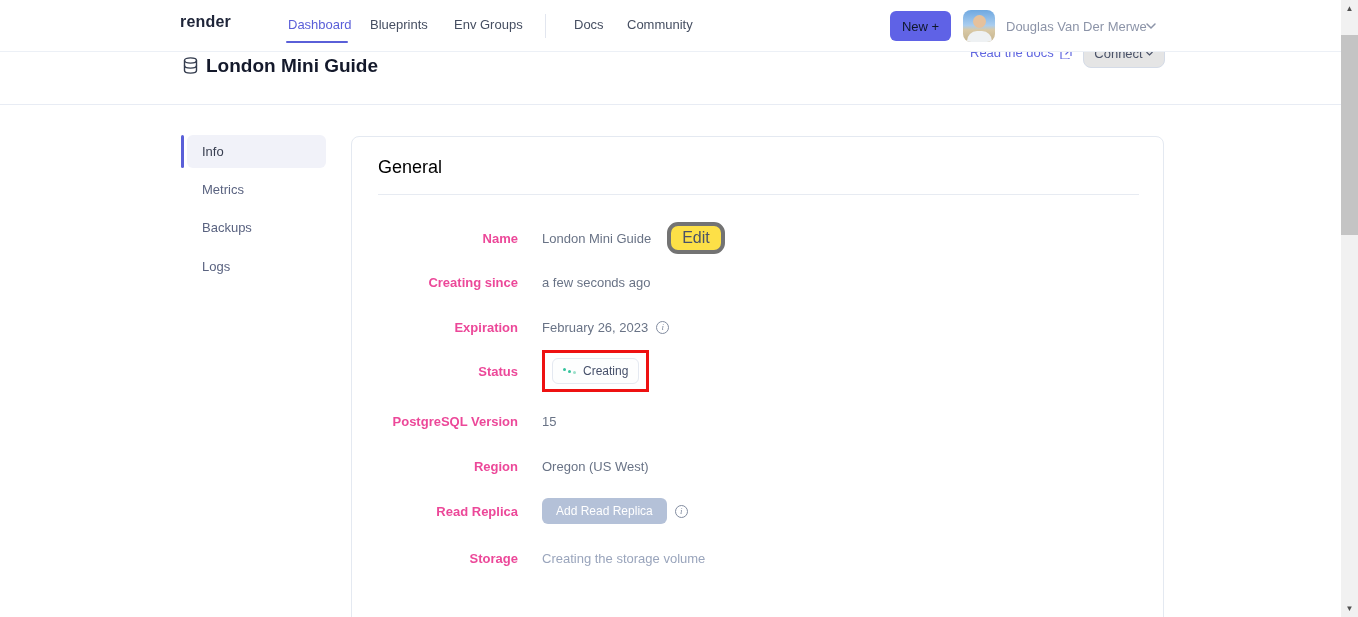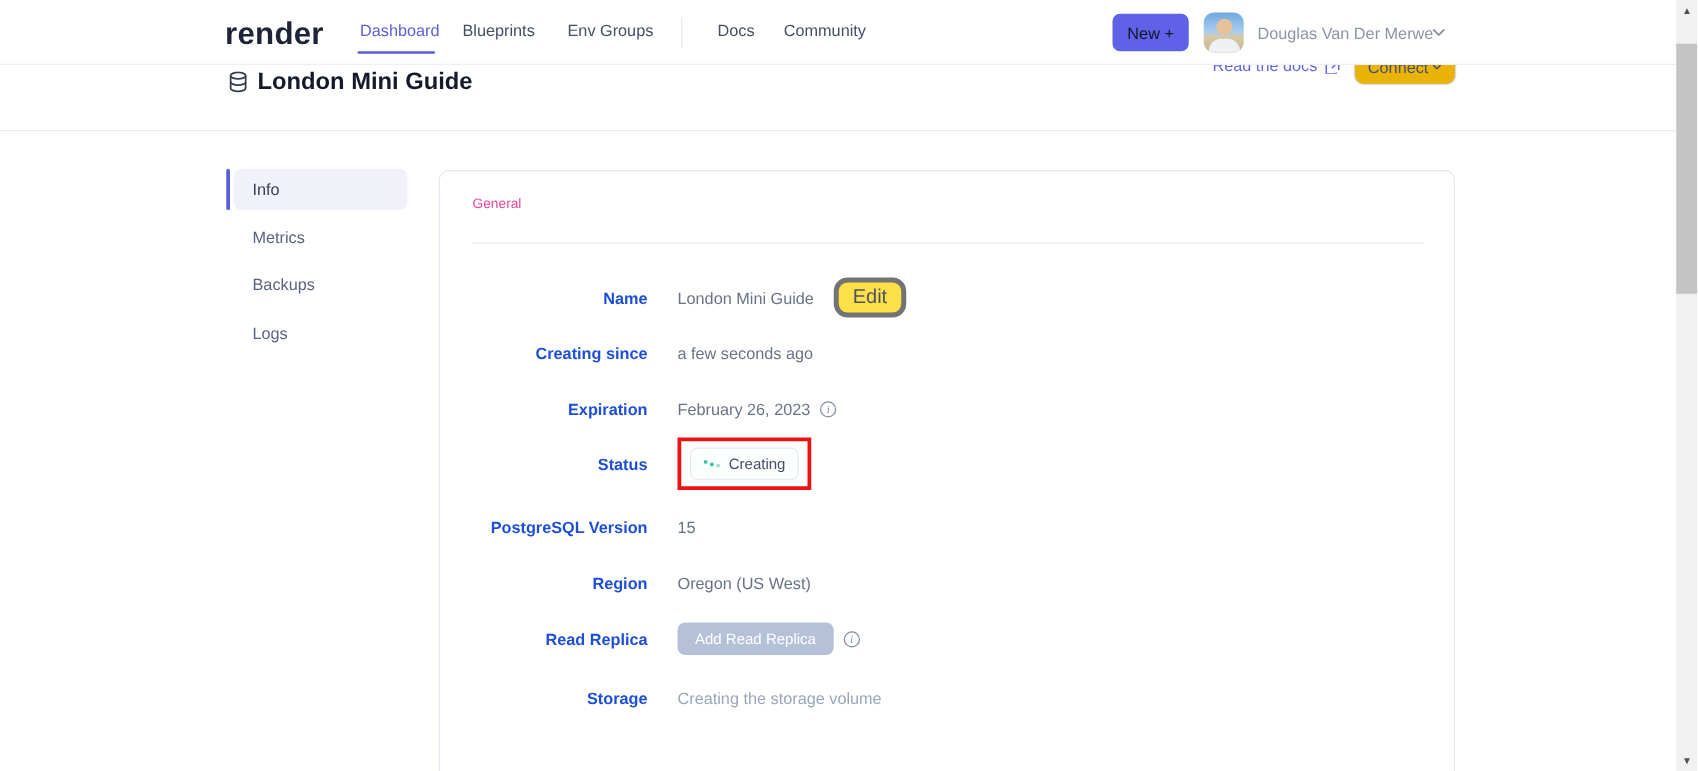"render" .logo { font-size: 25px -> 16px }
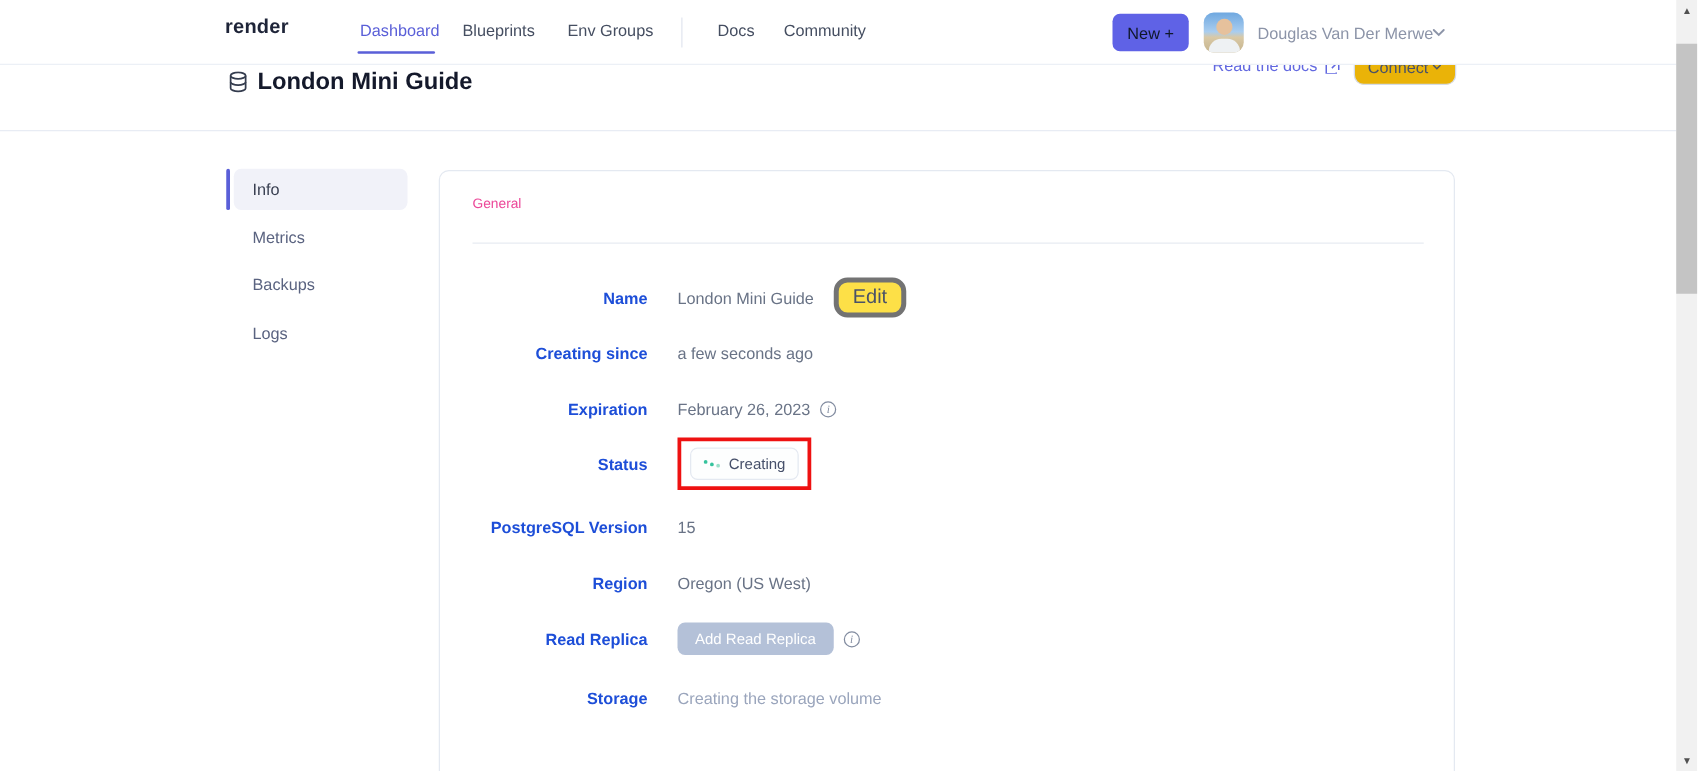"Connect" .connect-btn { background: #eab308 -> #e5e5e5 }
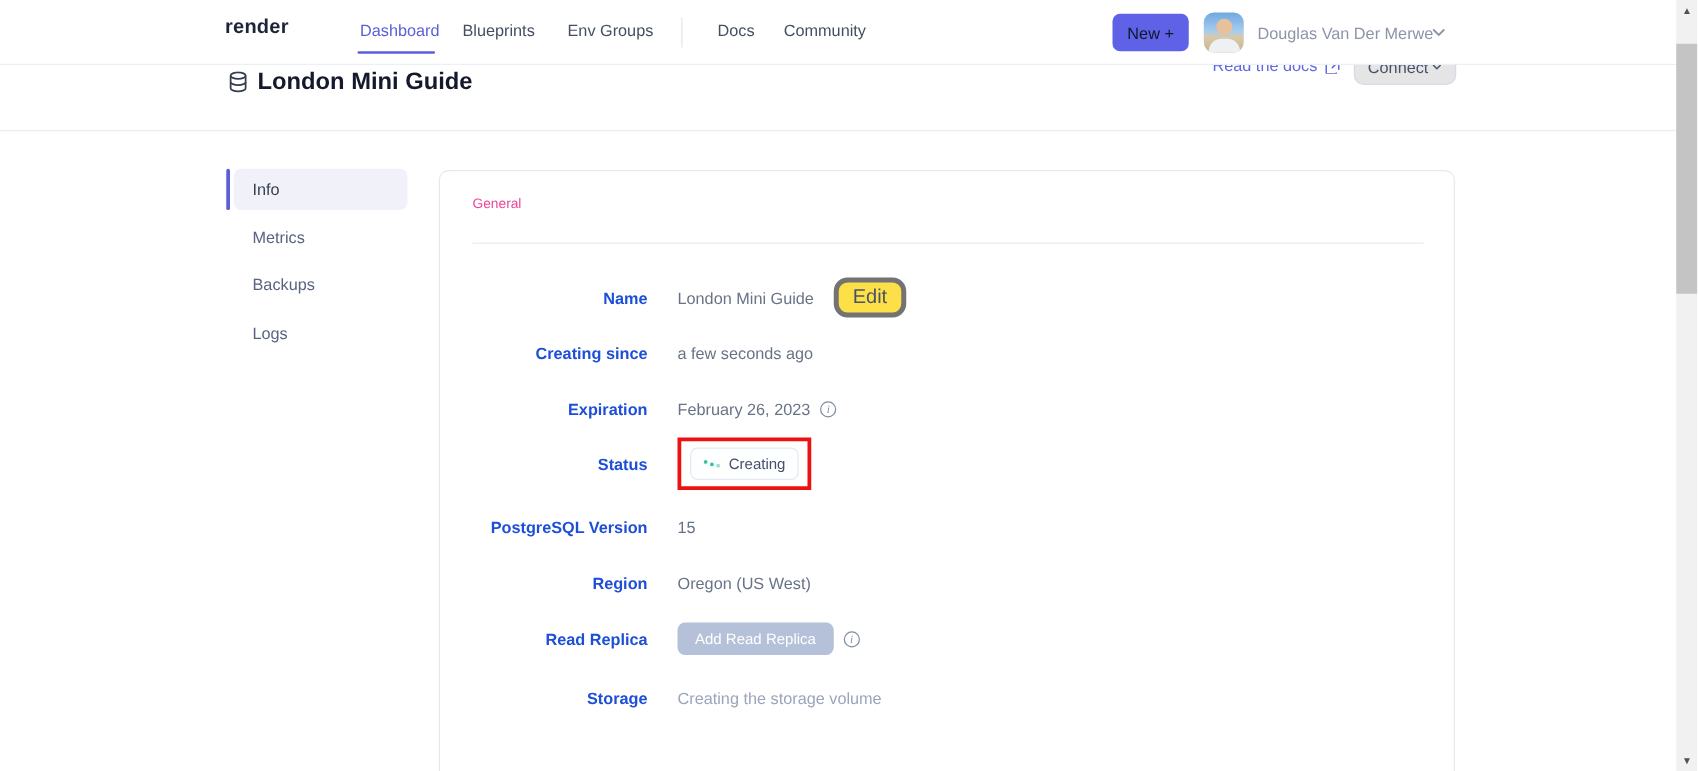"General" .card-heading { color: #ec4899 -> #000000; font-size: 11px -> 18px }
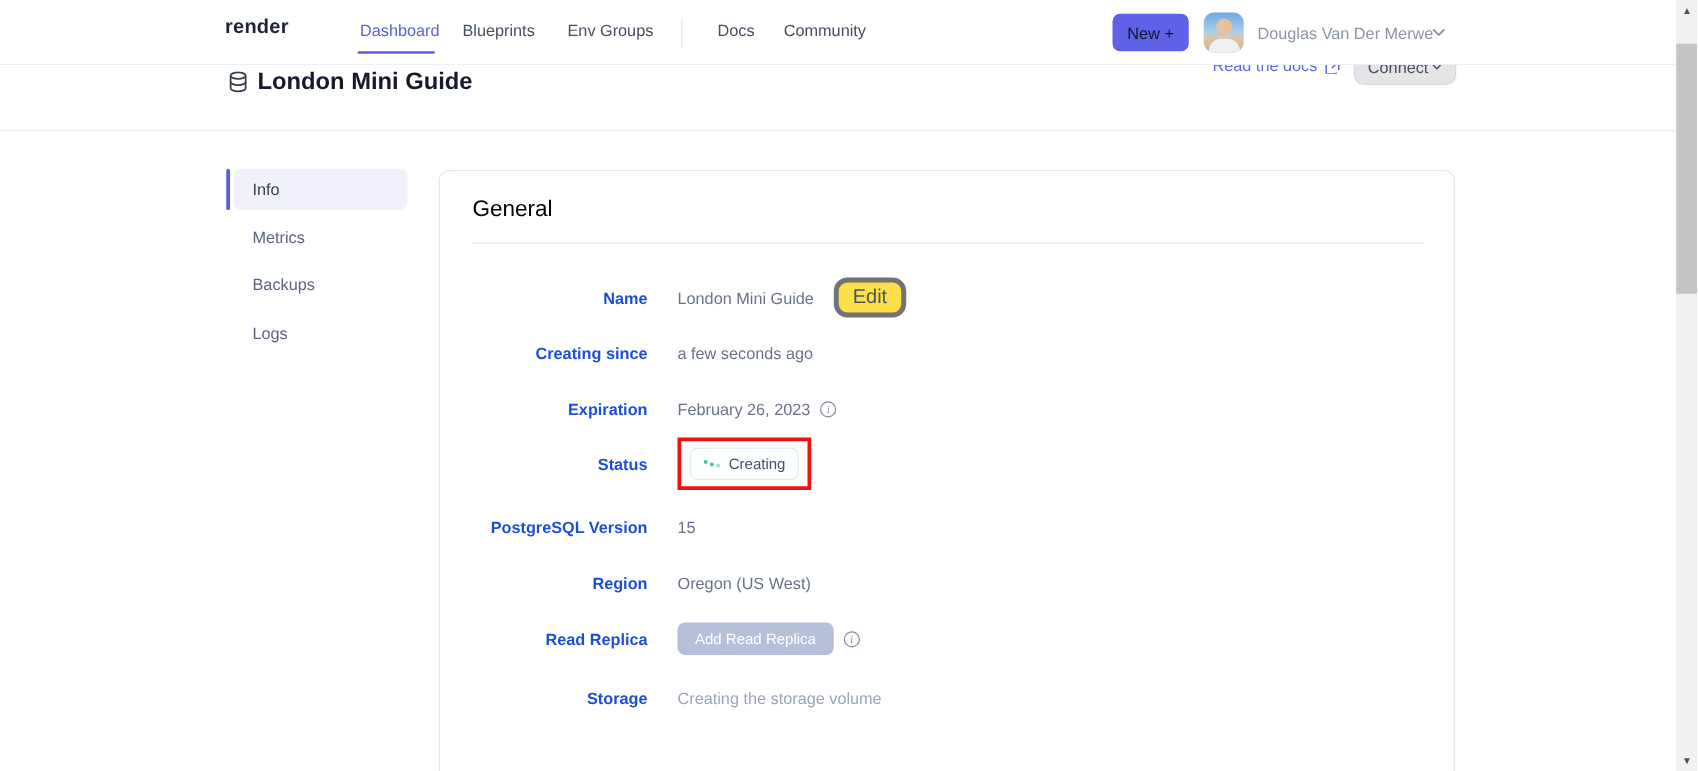"Name" .row .lbl { color: #1d4ed8 -> #ec4899 }
